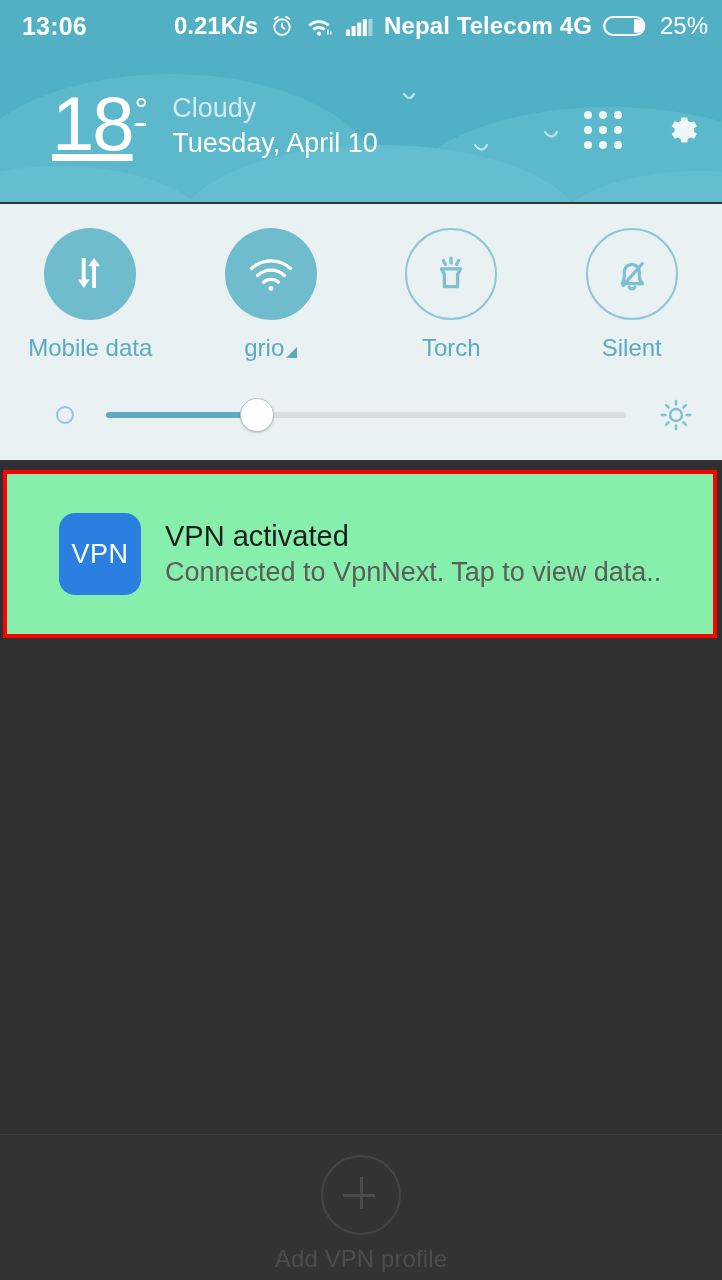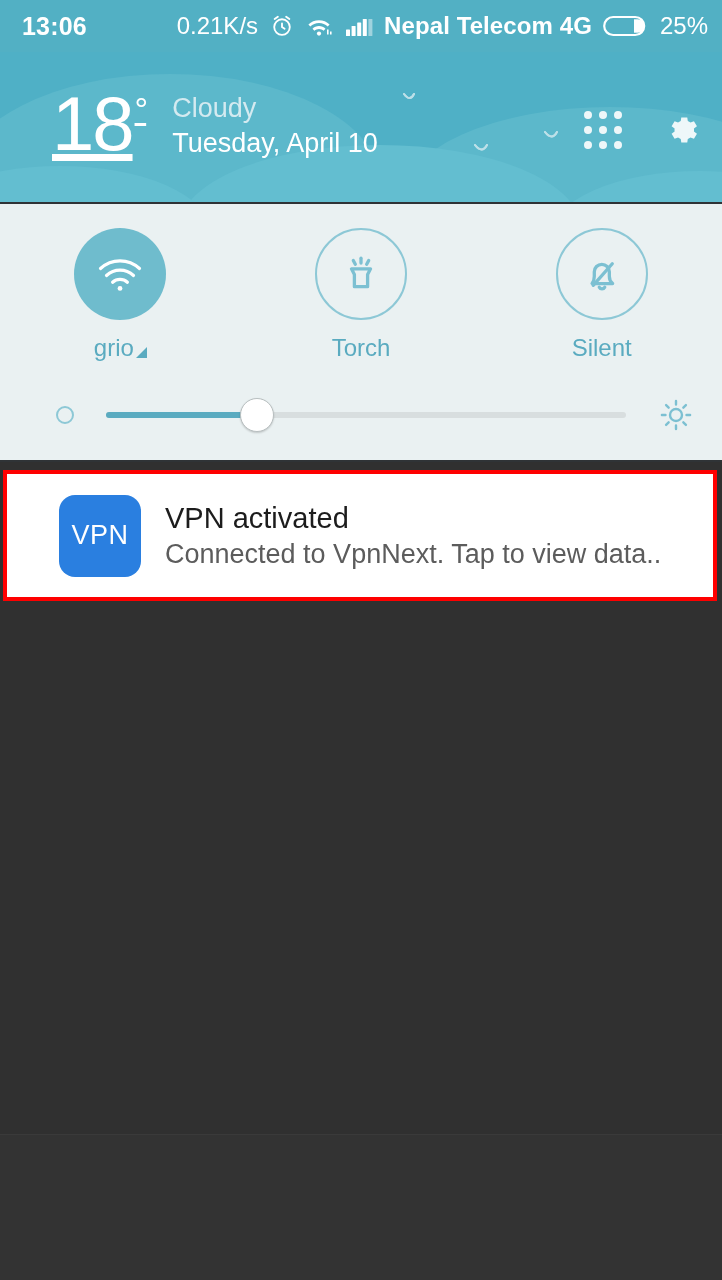"0.21K/s" .sb-speed { font-weight: normal -> bold }
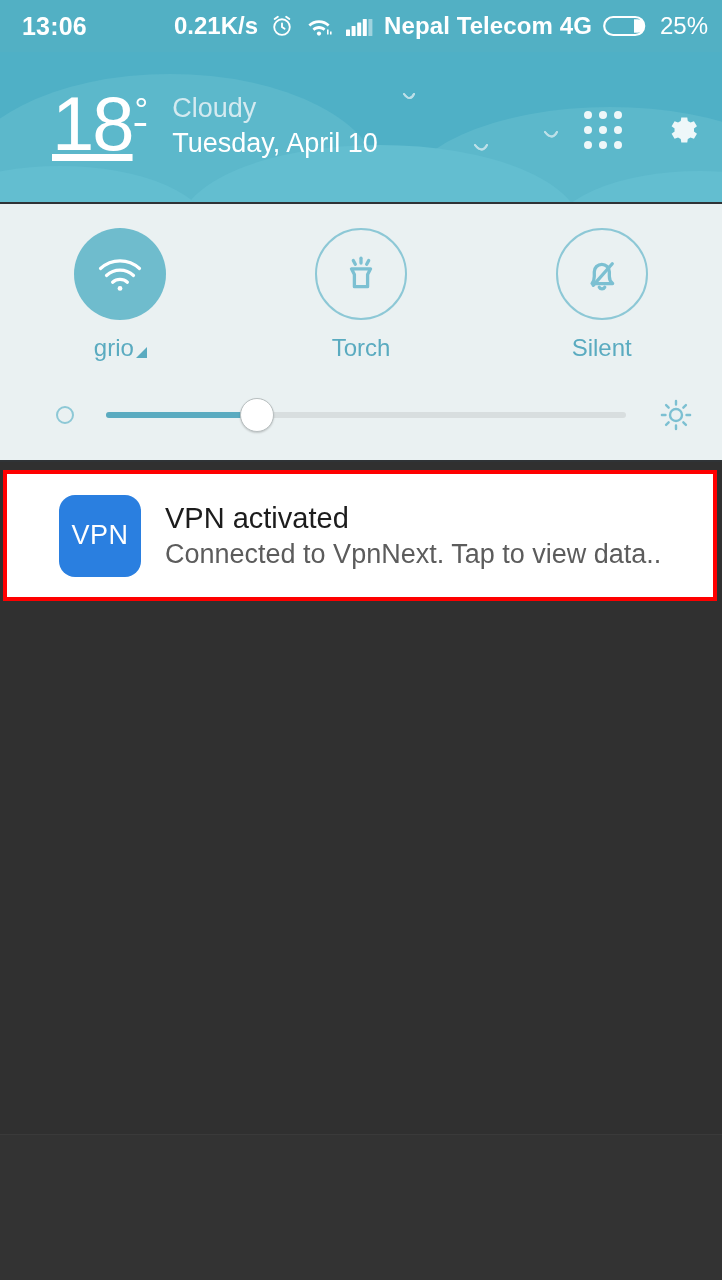"Mobile data" div.qs-item { html: none -> <div> <div> <svg> <path></path> <path></path> </svg> </div> <div> <span>Mobile data</span> </div> </div> }
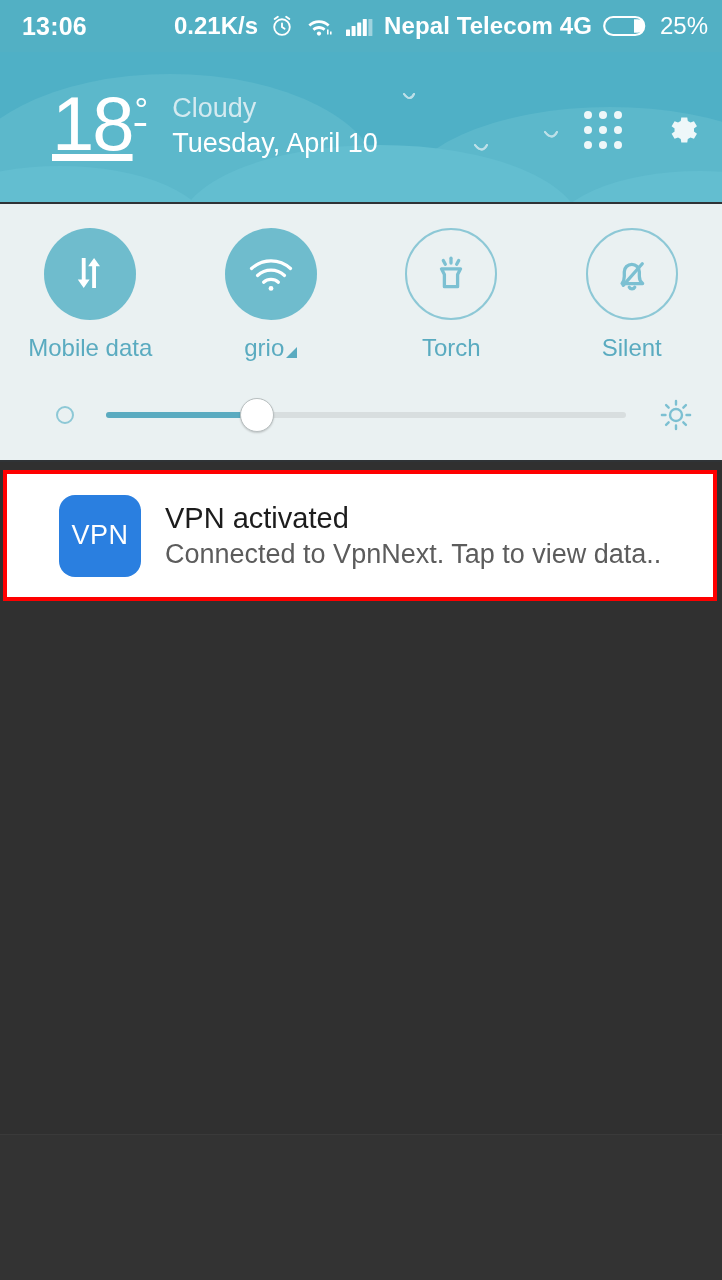"VPN" .notif-wrap { background: #ffffff -> #86efac; height: 131px -> 168px }
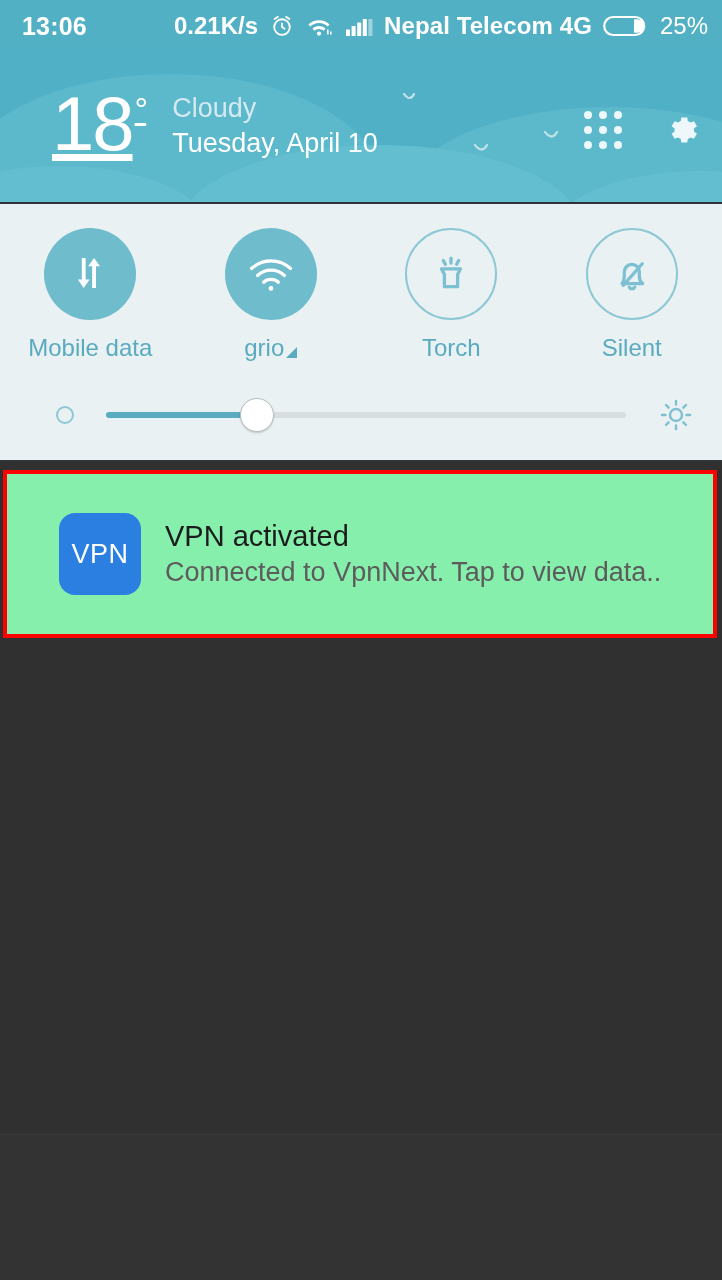"Add VPN profile" div.add-vpn-wrap { html: none -> <div> <div></div> <div>Add VPN profile</div> </div> }
